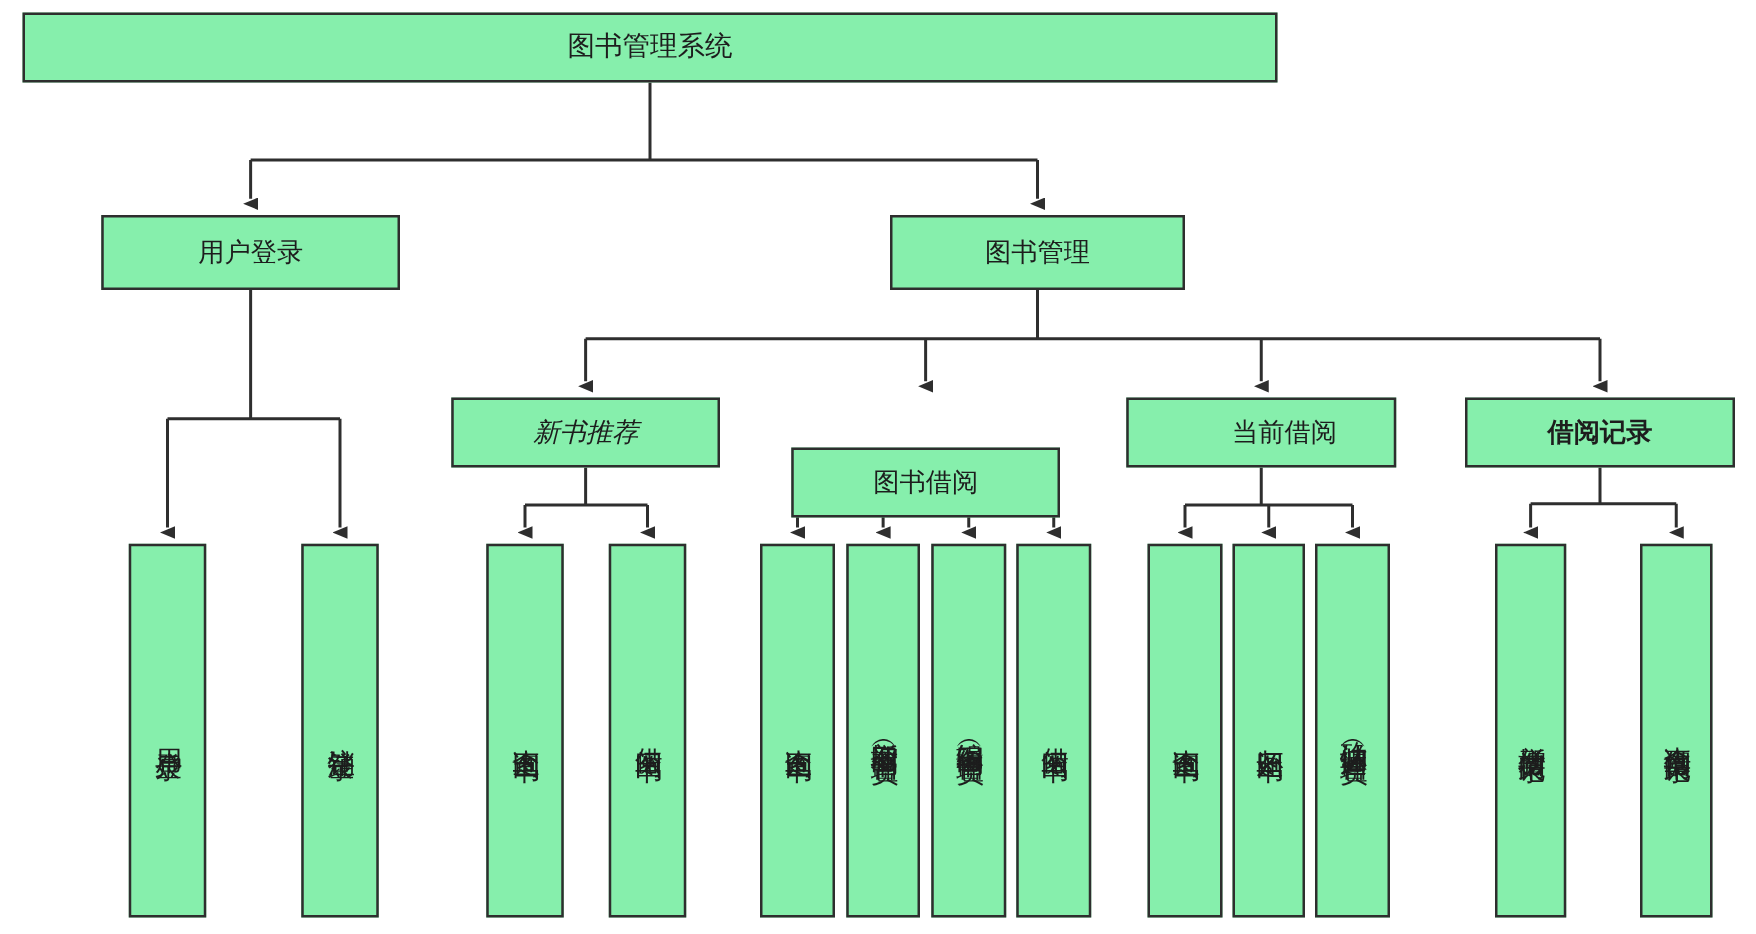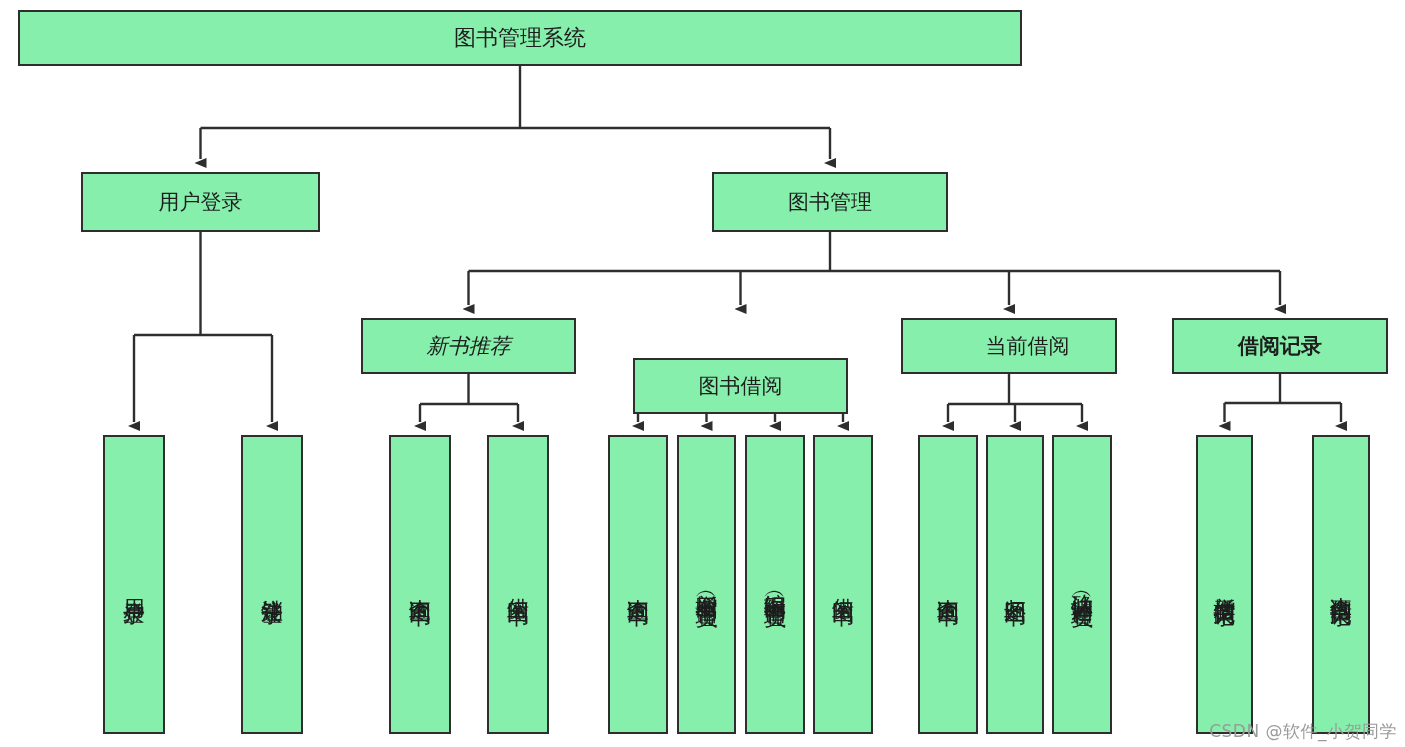"CSDN @软件_小贺同学" div.watermark { html: <div>CSDN @软件_小贺同学</div> -> none }
